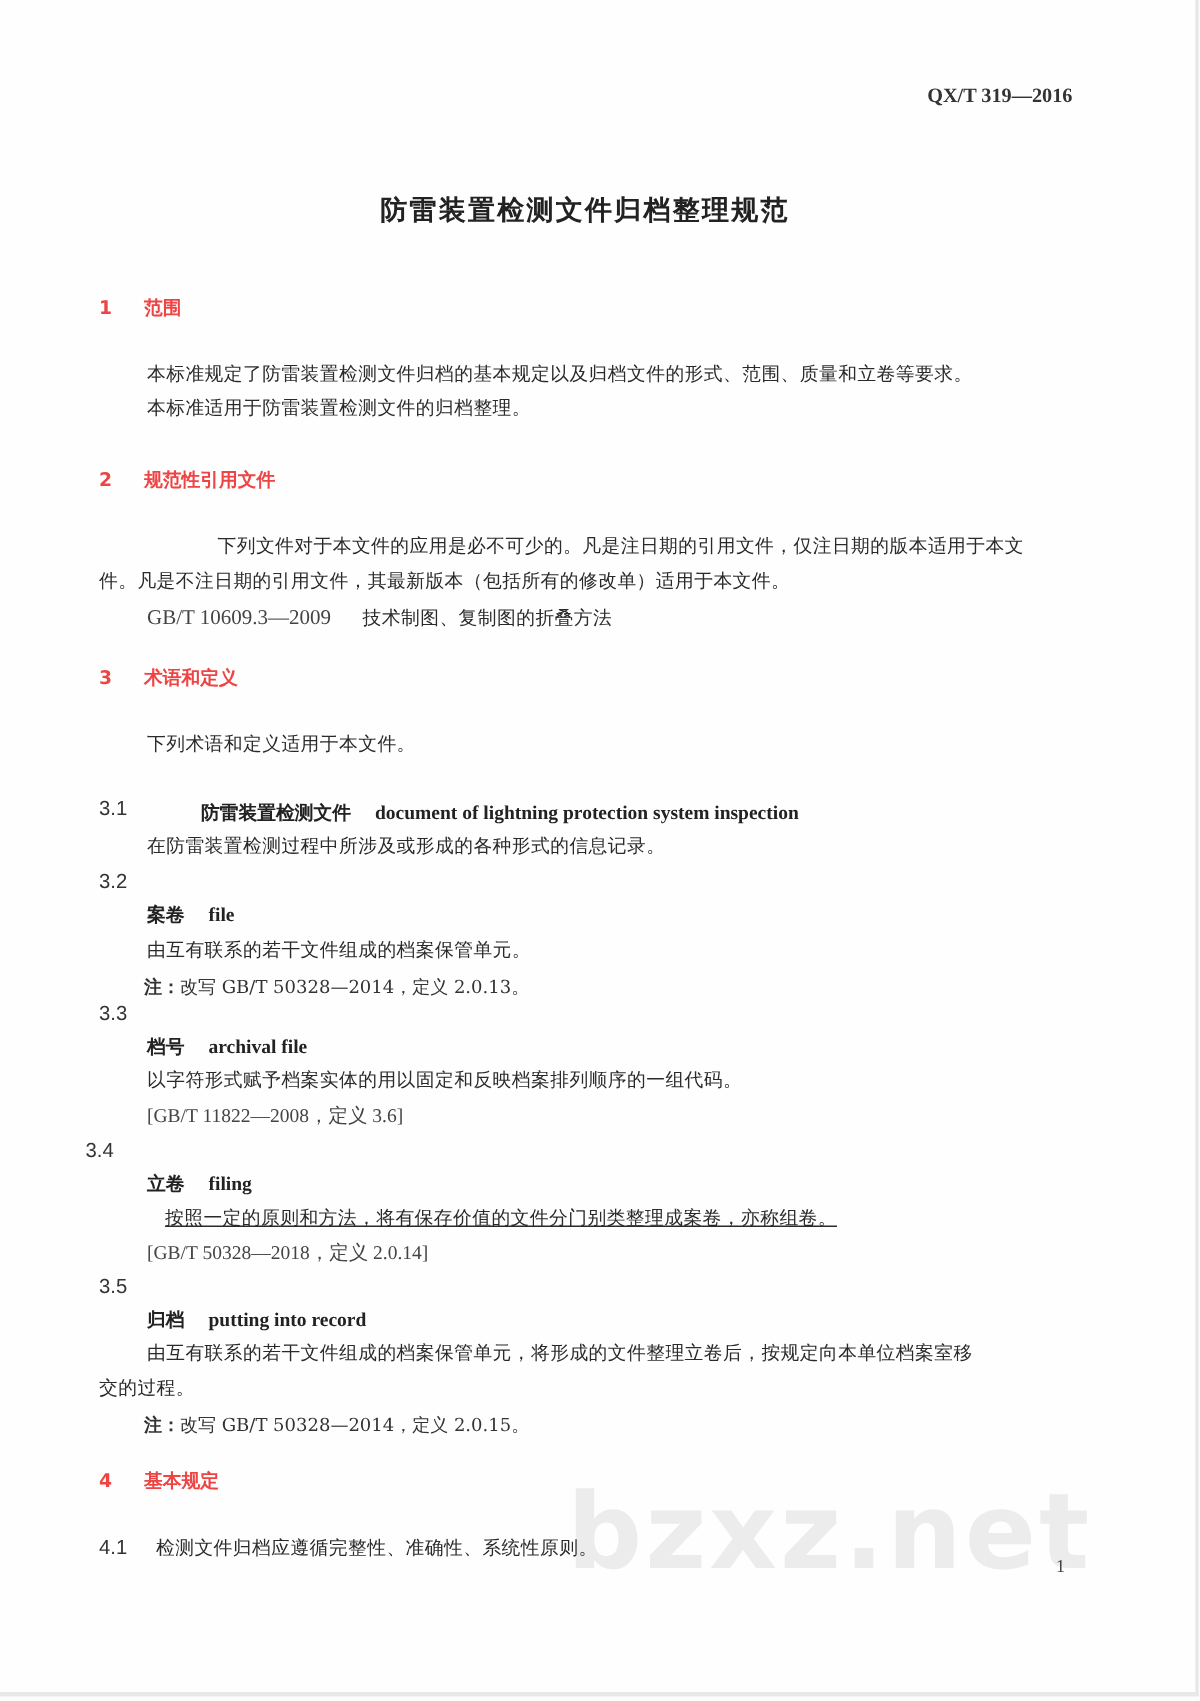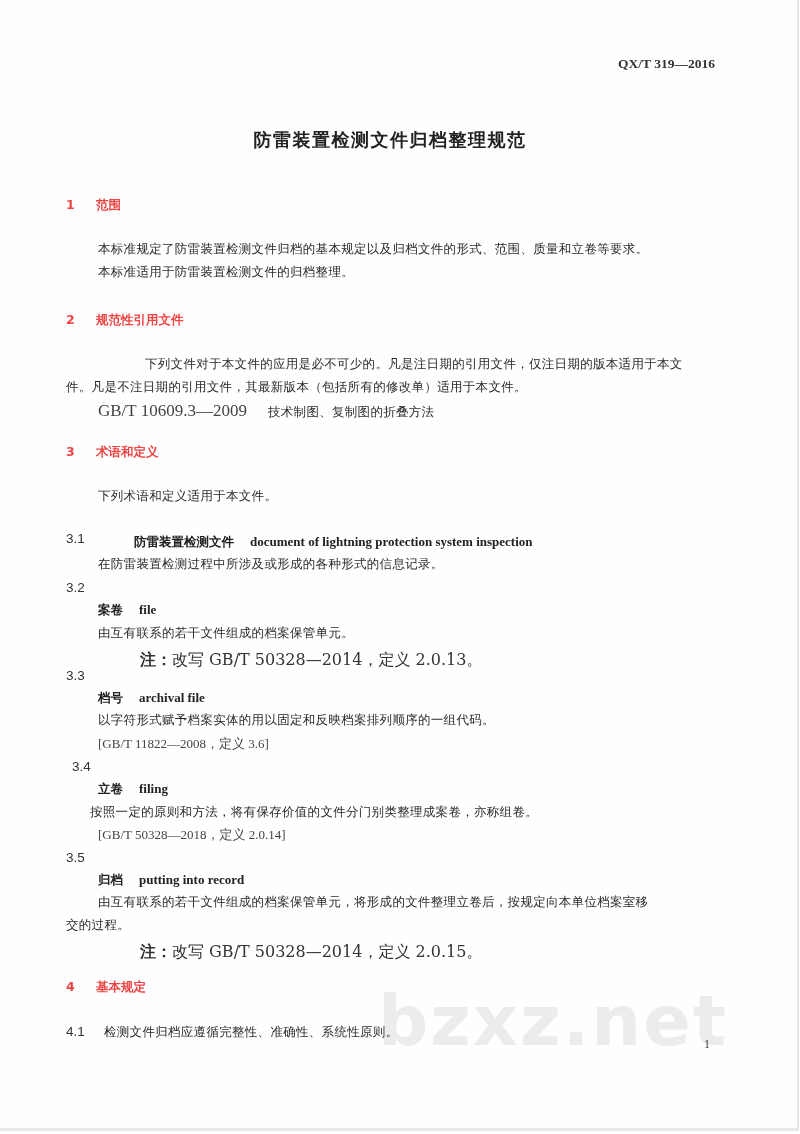"GB/T 10609.3—2009" .gb-ref { font-size: 17px -> 14px }
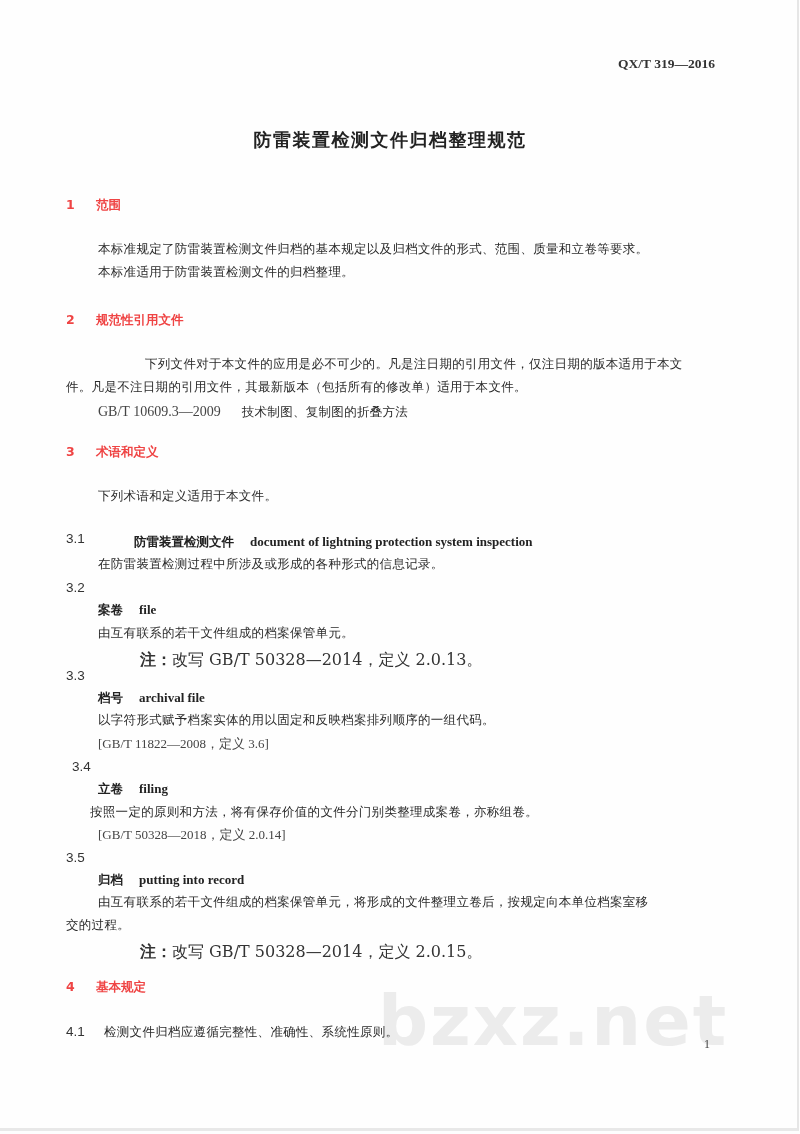"注：改写 GB/T 50328—2014，定义 2.0.13。" .note { font-size: 16px -> 12px; margin-left: 44px -> none }
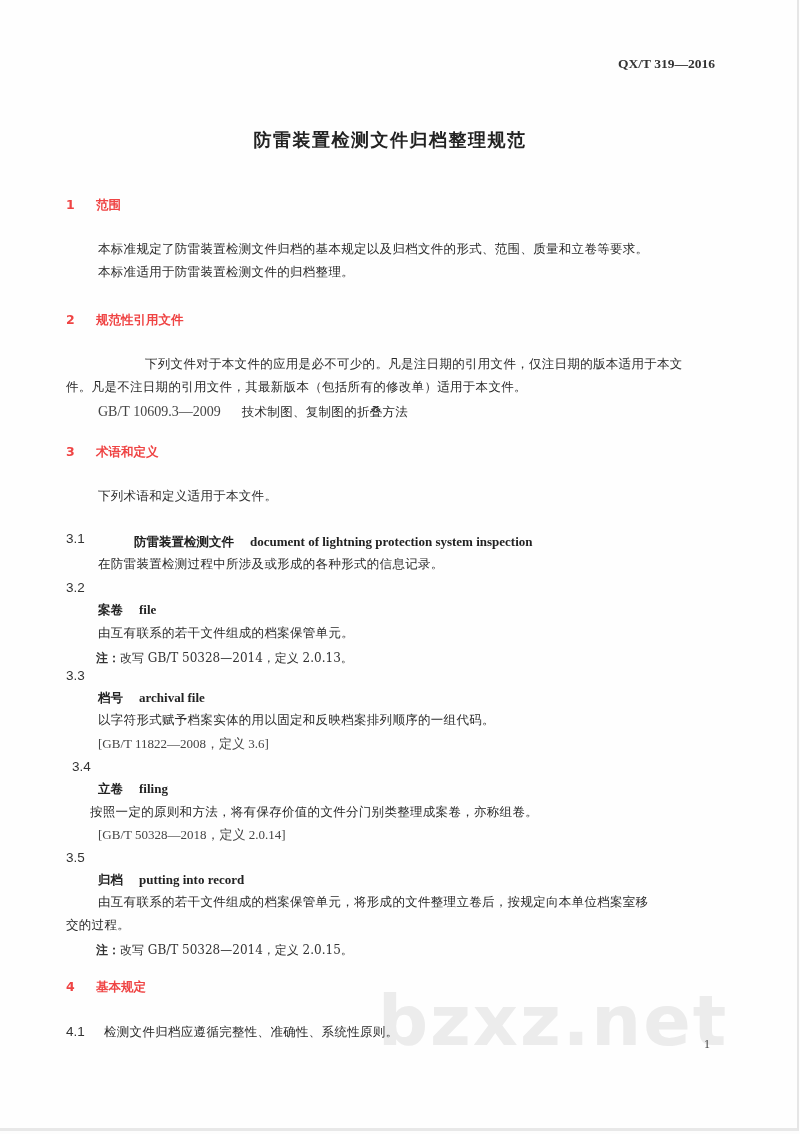"3.4" div.abs { left: 72px -> 57px }
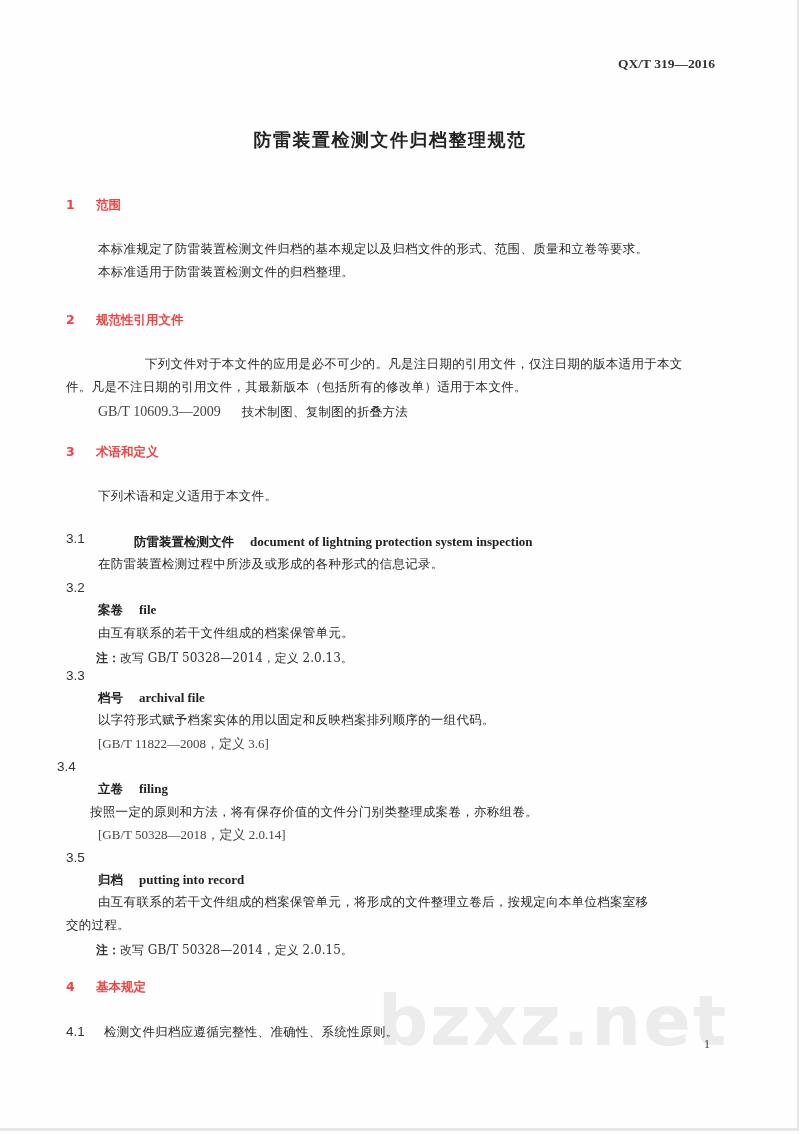"按照一定的原则和方法，将有保存价值的文件分门别类整理成案卷，亦称组卷。" div.abs { left: 90px -> 110px; text-decoration: none -> underline }
